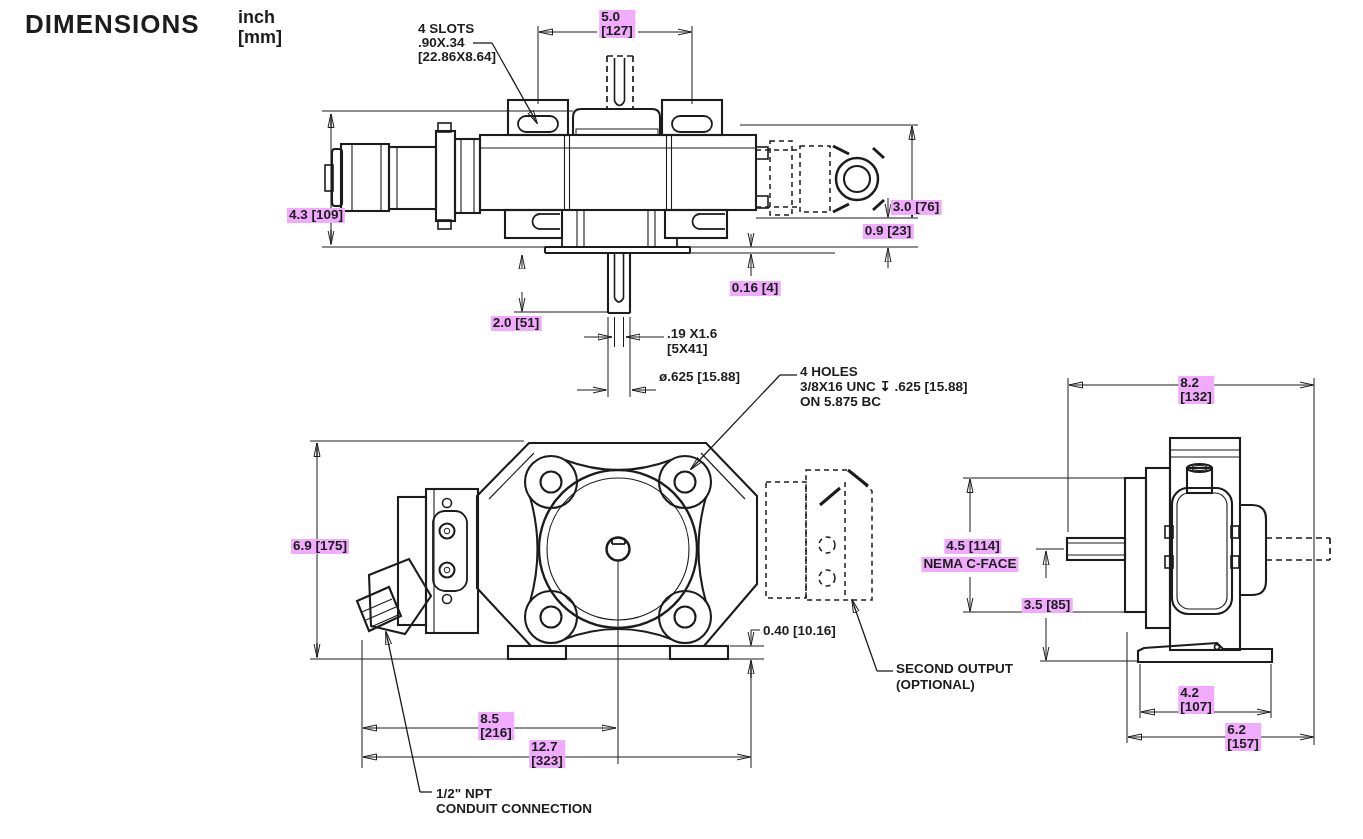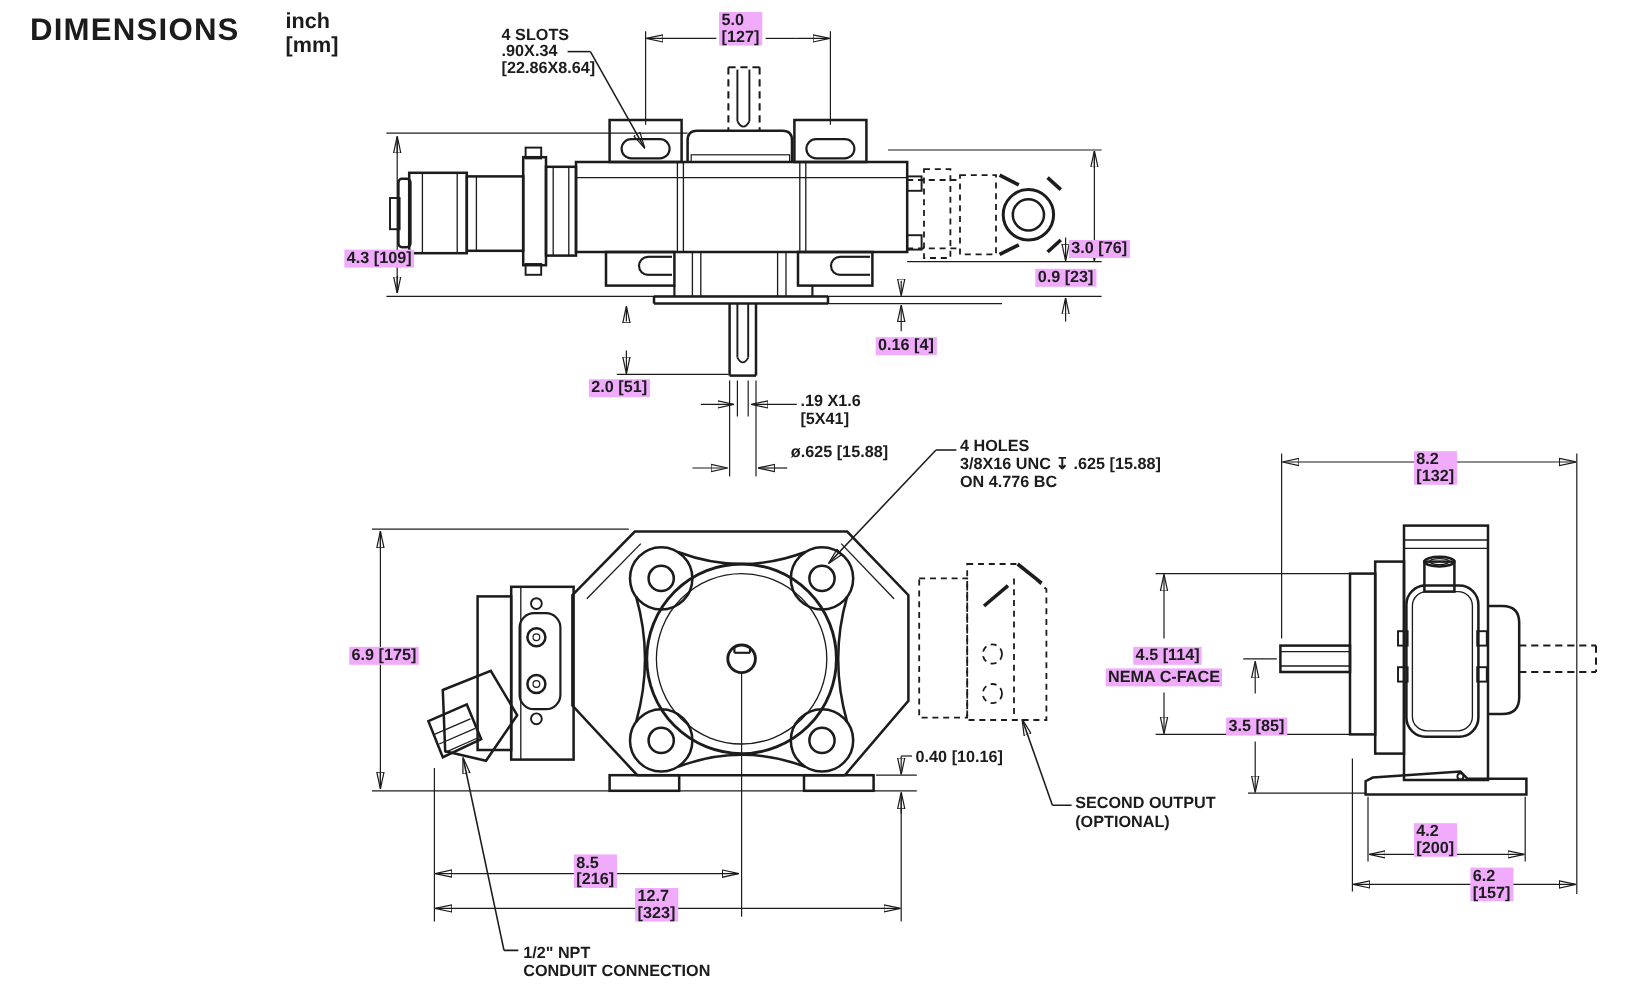"ON 4.776 BC" div { text: 4.776 -> 5.875 }
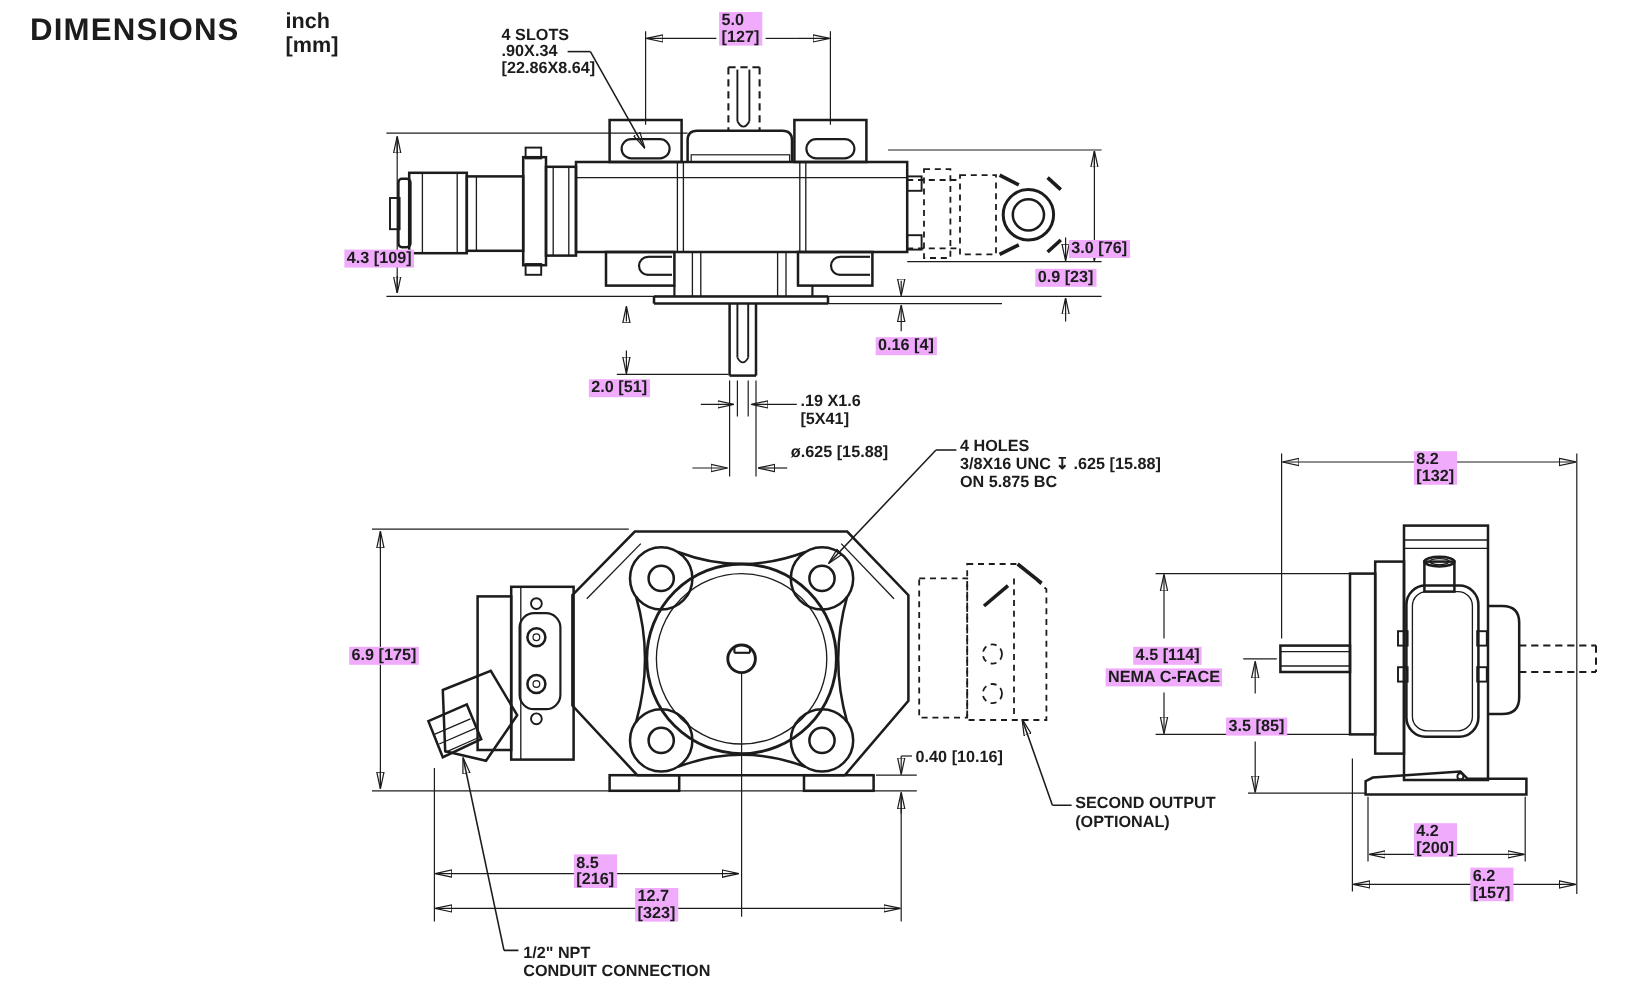"[200]" div { text: 200 -> 107 }
